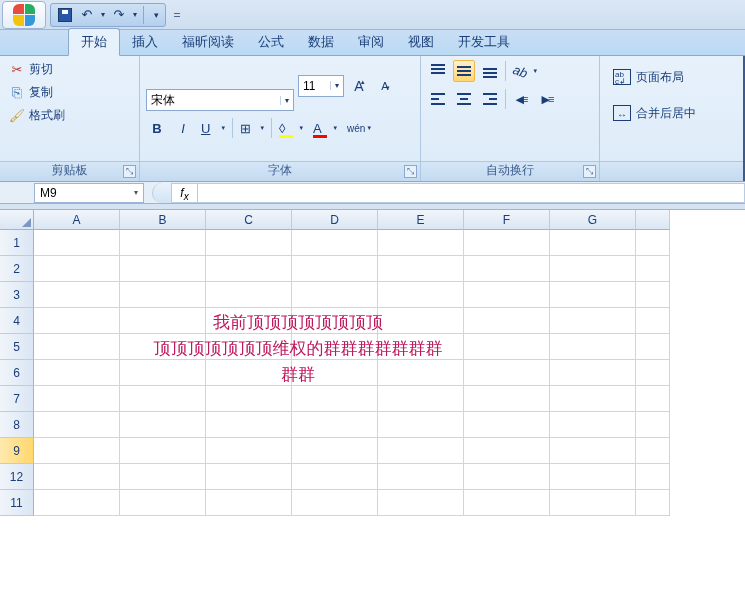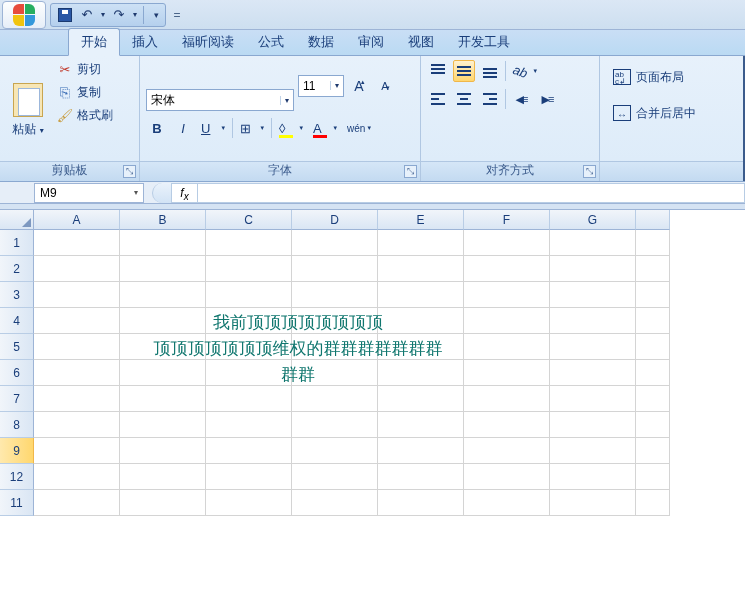"粘贴 ▾" div.clip-paste { html: <div> <div></div> <div><span>粘贴</span> <span>▾</span></div> </div> -> none }
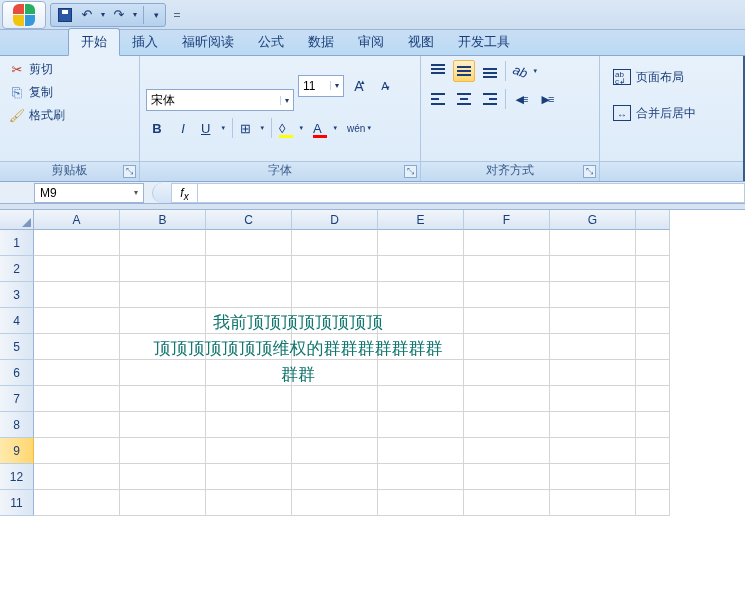"对齐方式" span { text: 对齐方式 -> 自动换行 }
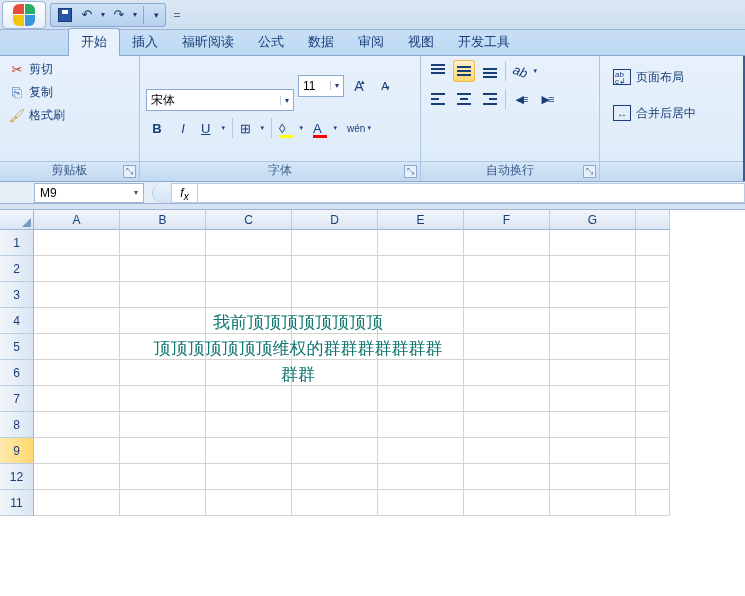"我前顶顶顶顶顶顶顶顶" .overlay-text { color: #0f766e -> #be185d }
